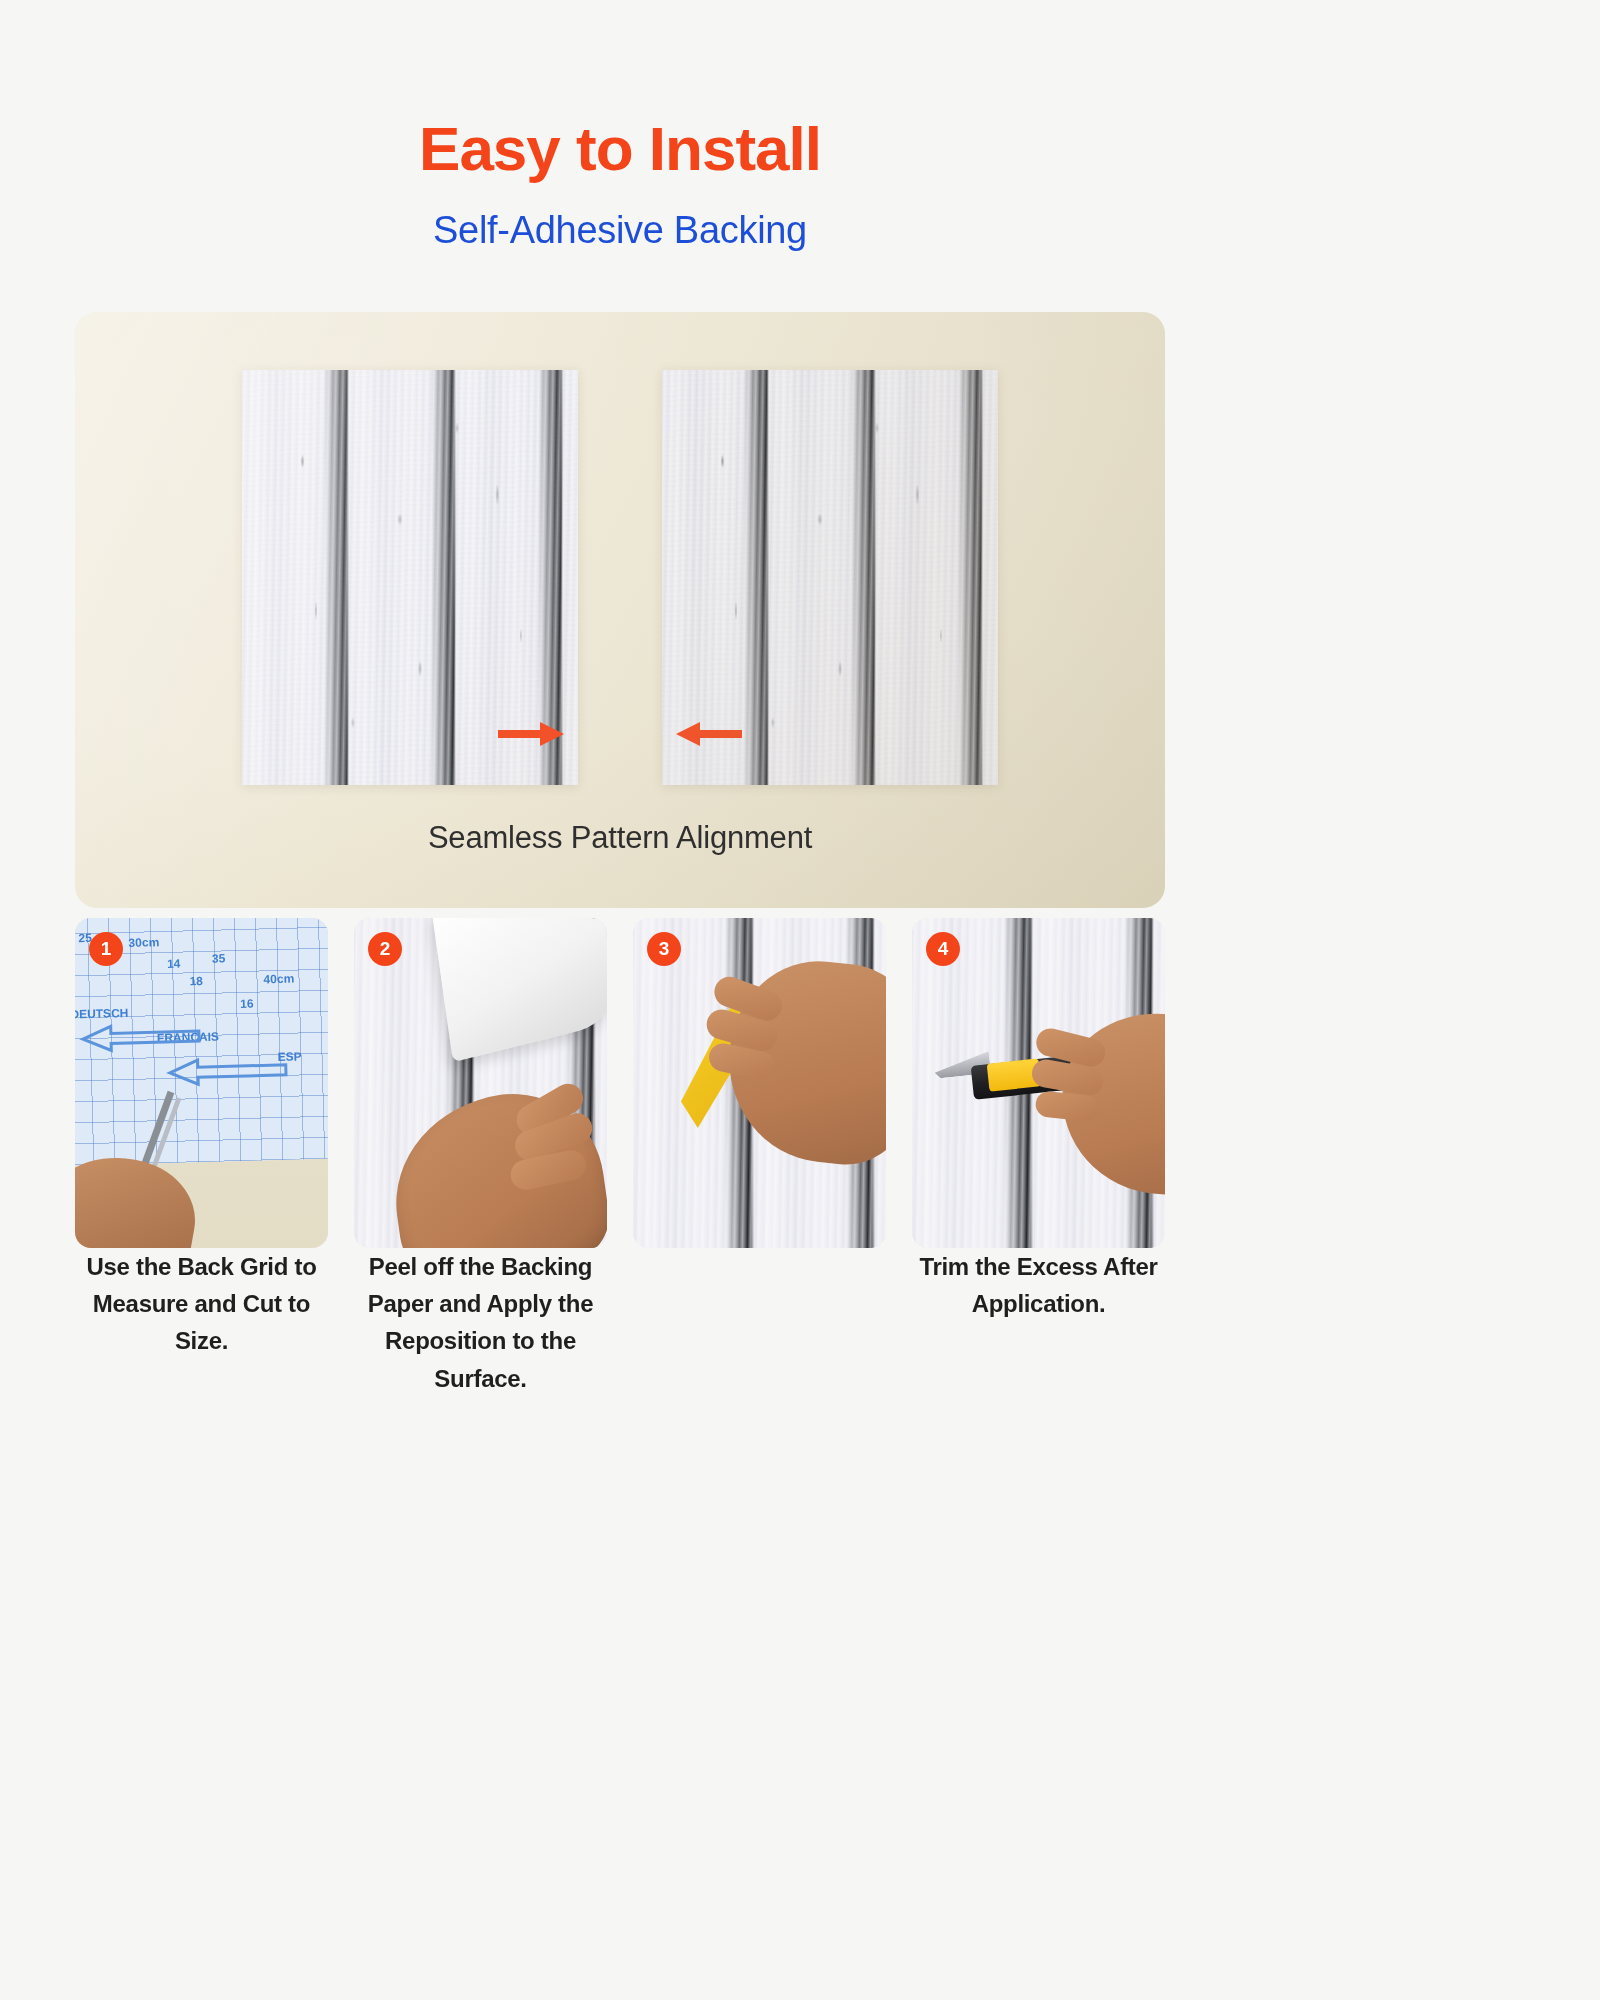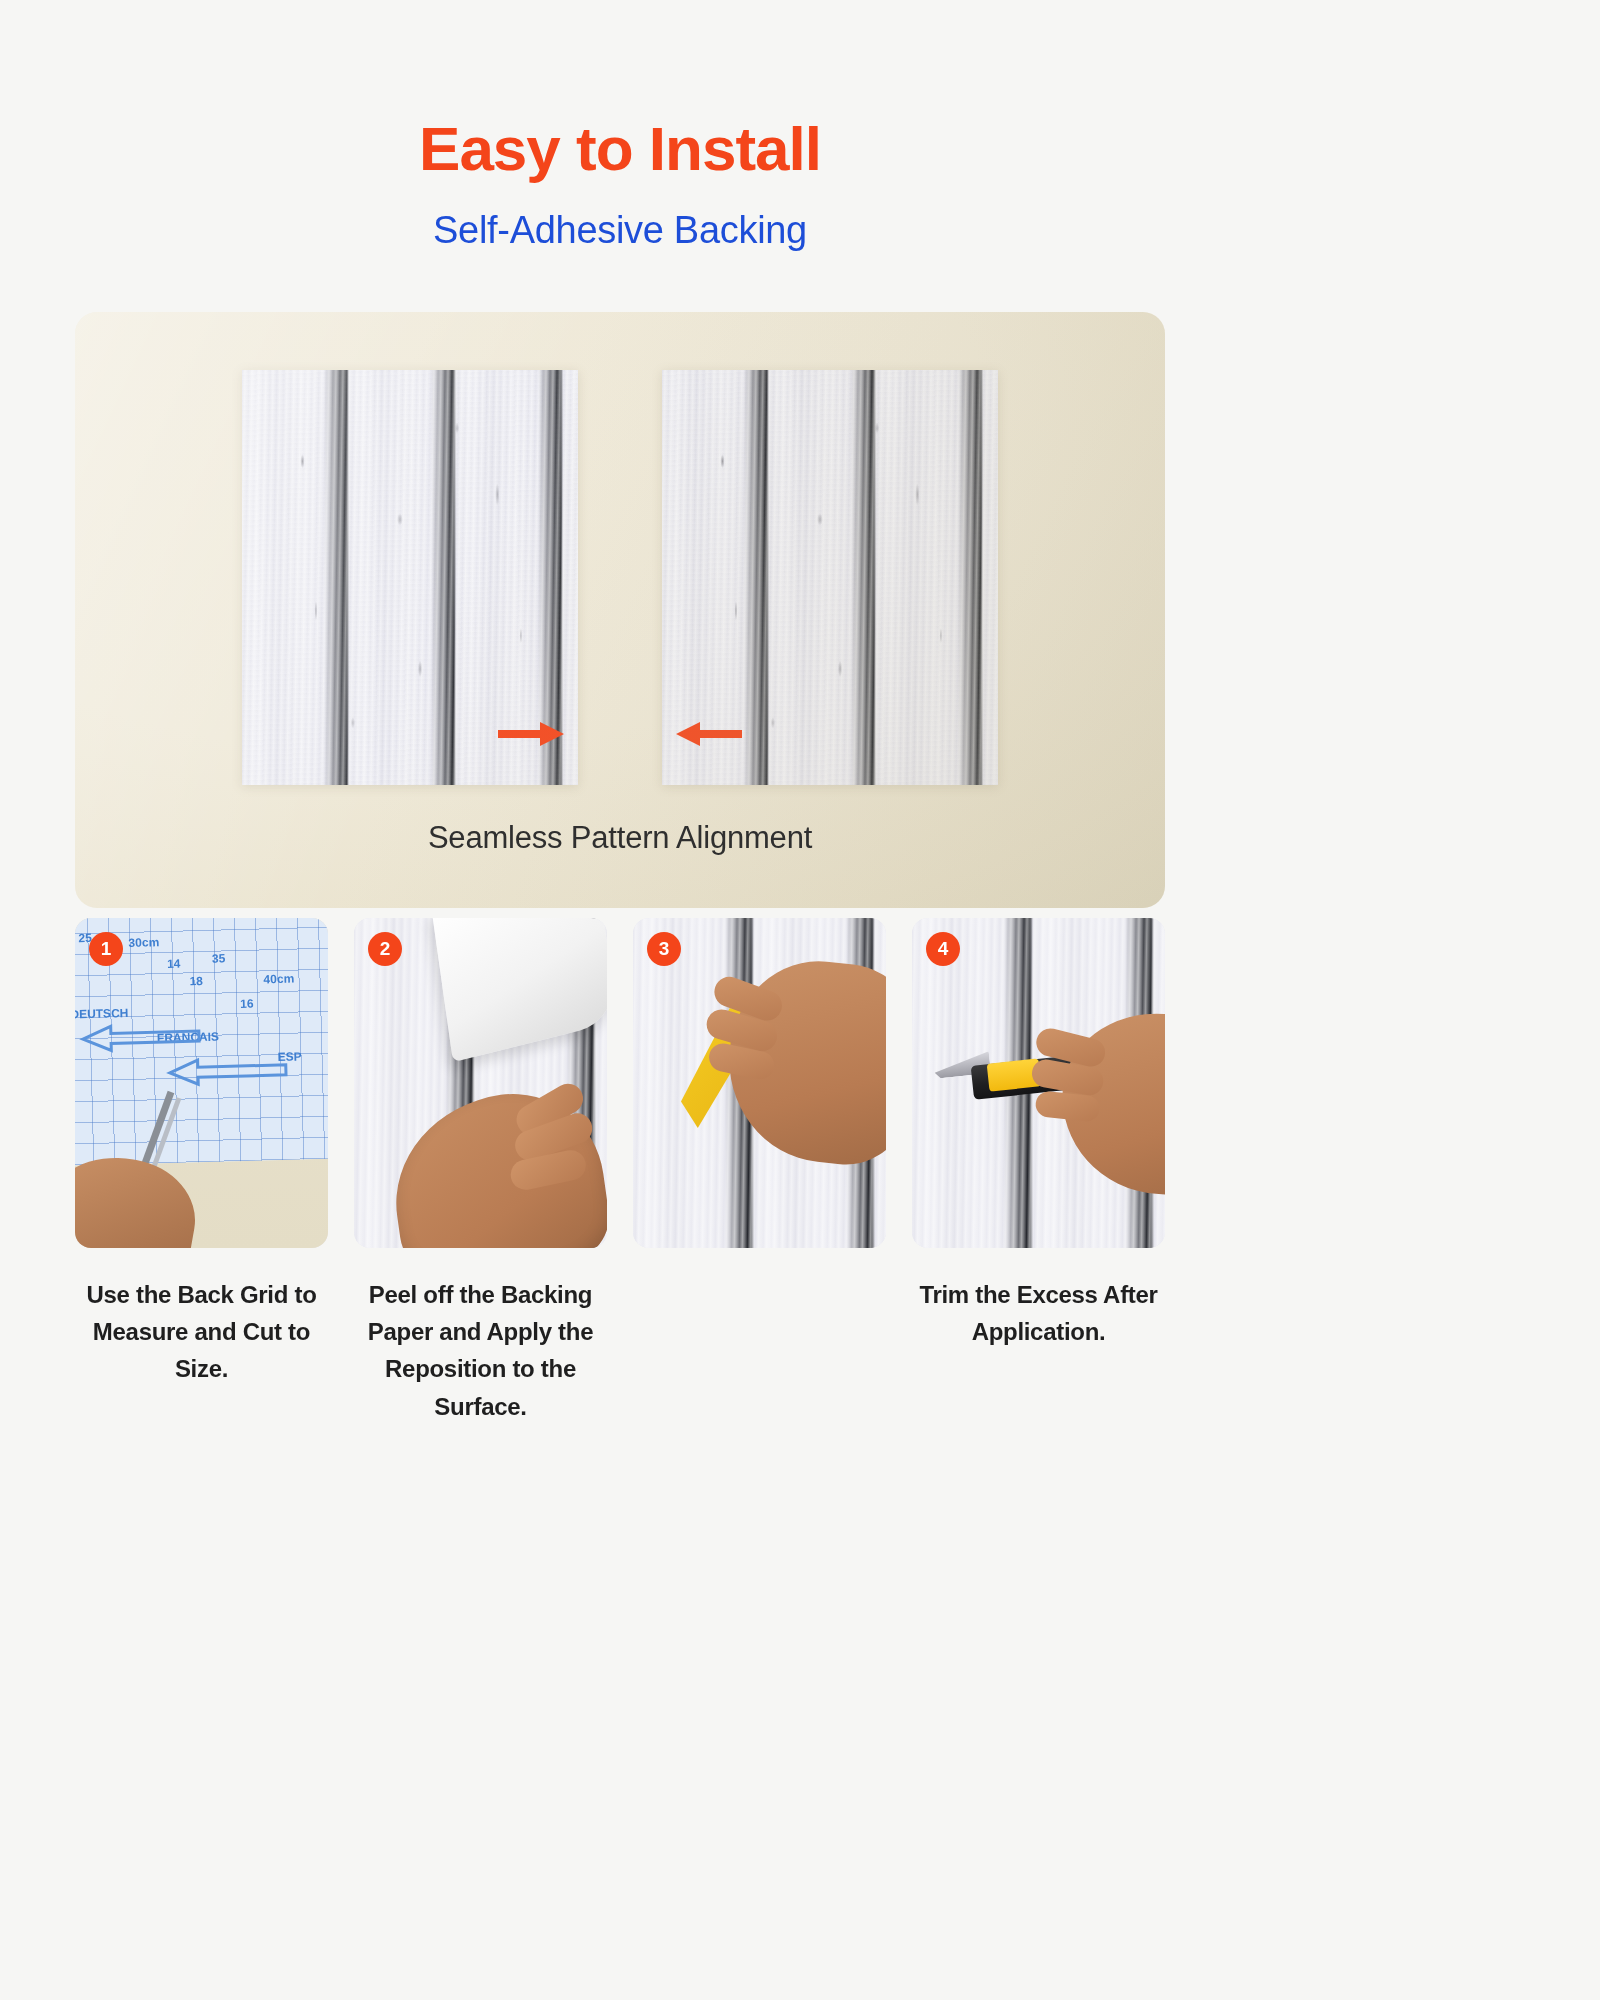"Use the Back Grid to" .step-cap { margin-top: 28px -> none }
